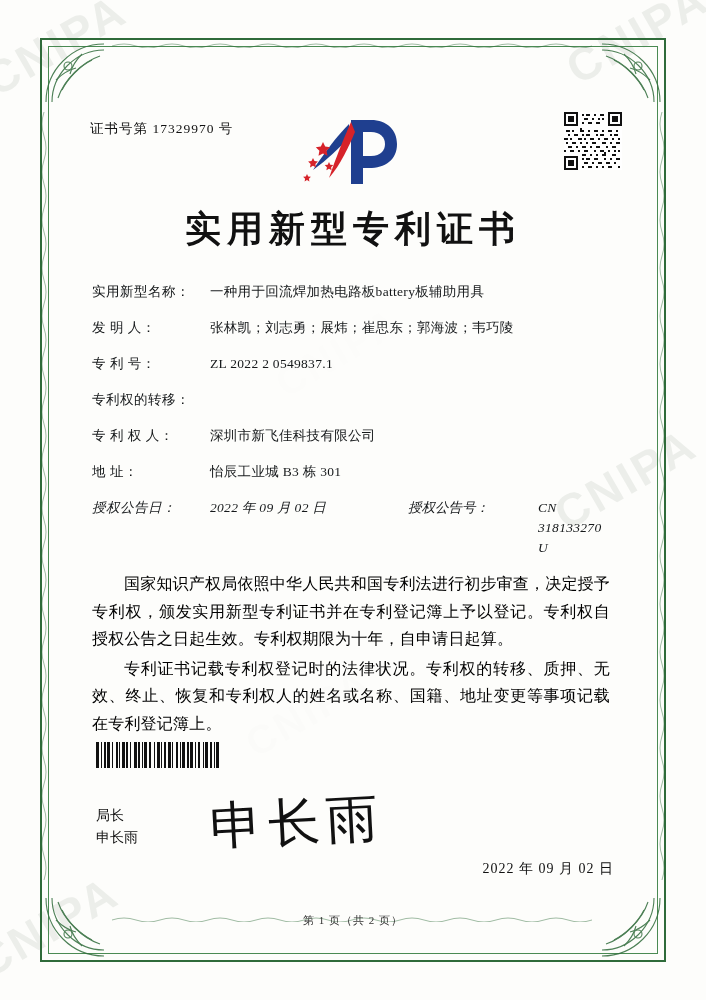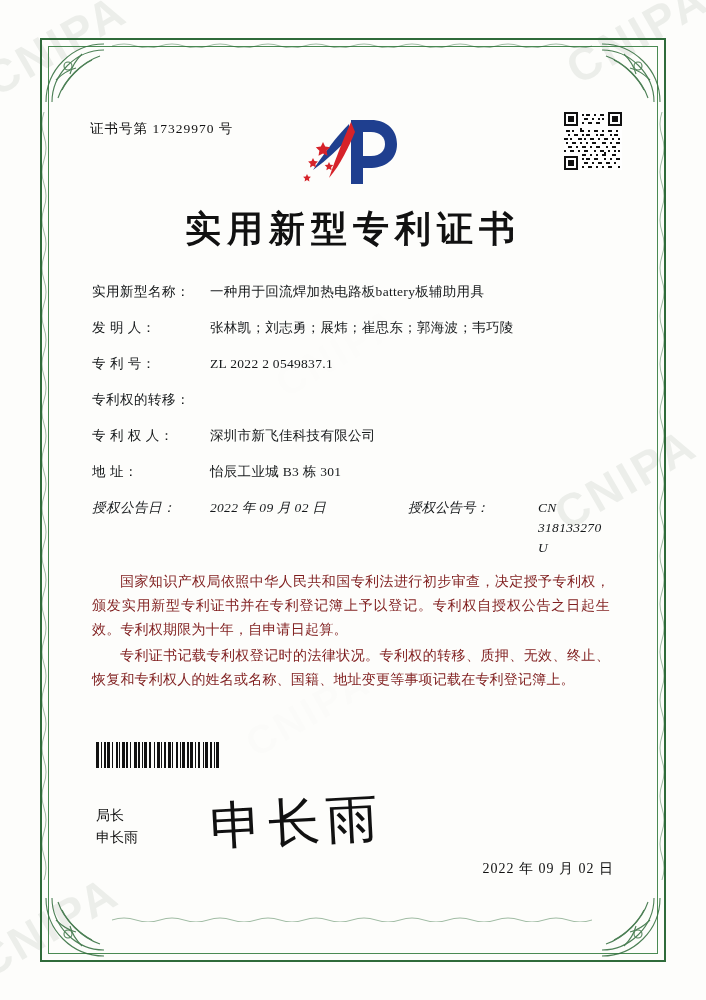"国家知识产权局依照中华人民共和国专利法进行初步审查，决定授予专利权，颁发实用新型" #paras { color: #7f1d1d -> #000000; font-size: 14px -> 16px }
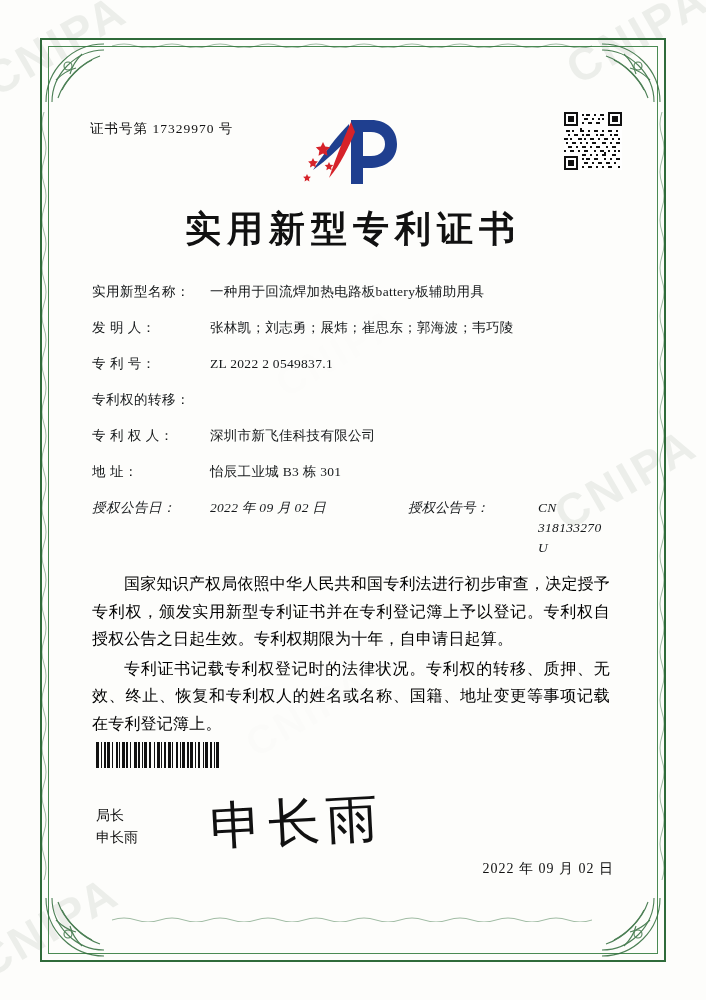"第 1 页（共 2 页）" div { html: none -> <div>第 1 页（共 2 页）</div> }
